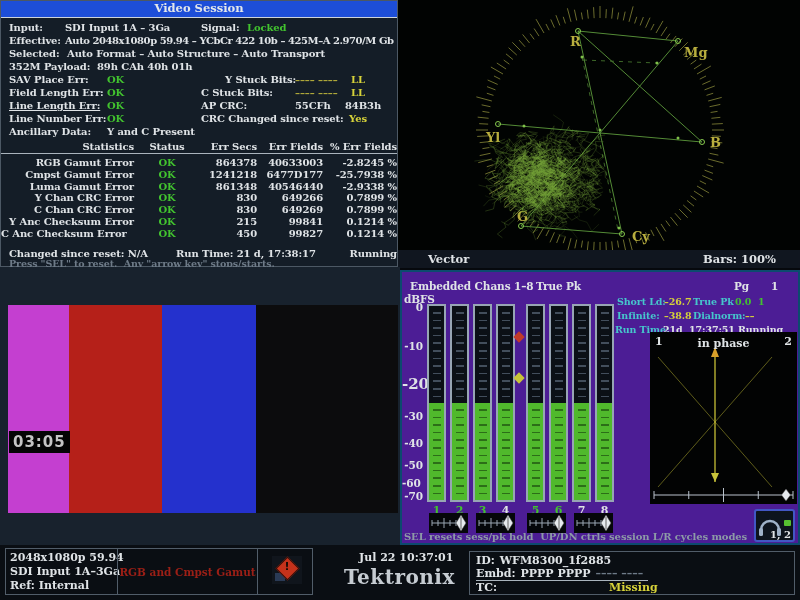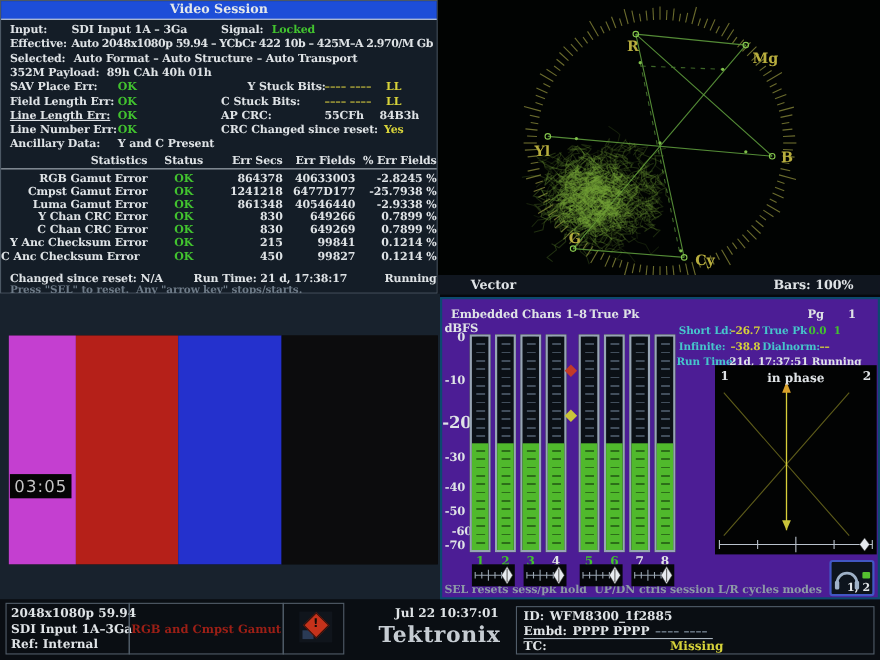"03:05" #timecode { font-weight: normal -> bold }
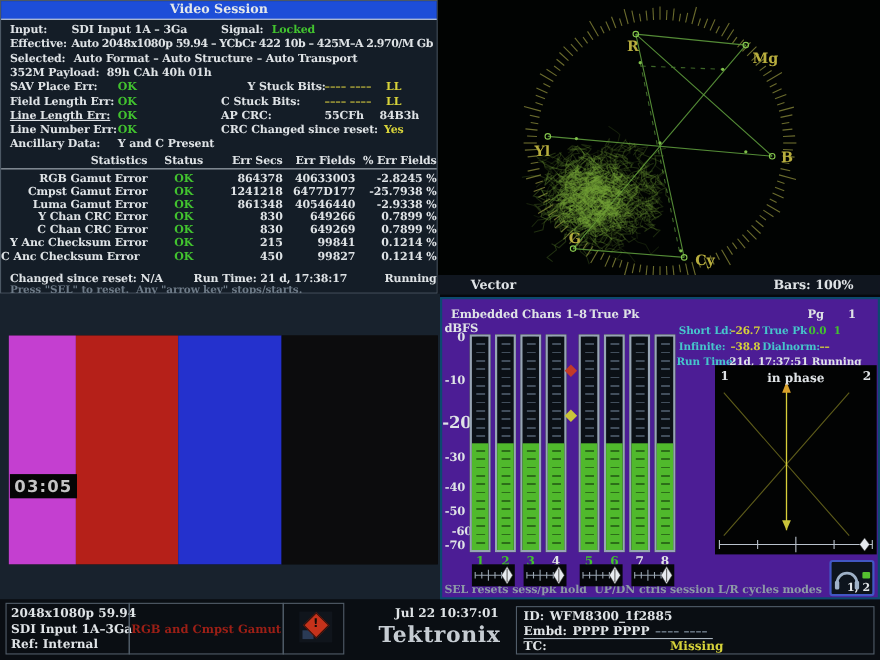"-60" span.abs { text-align: center -> left }
